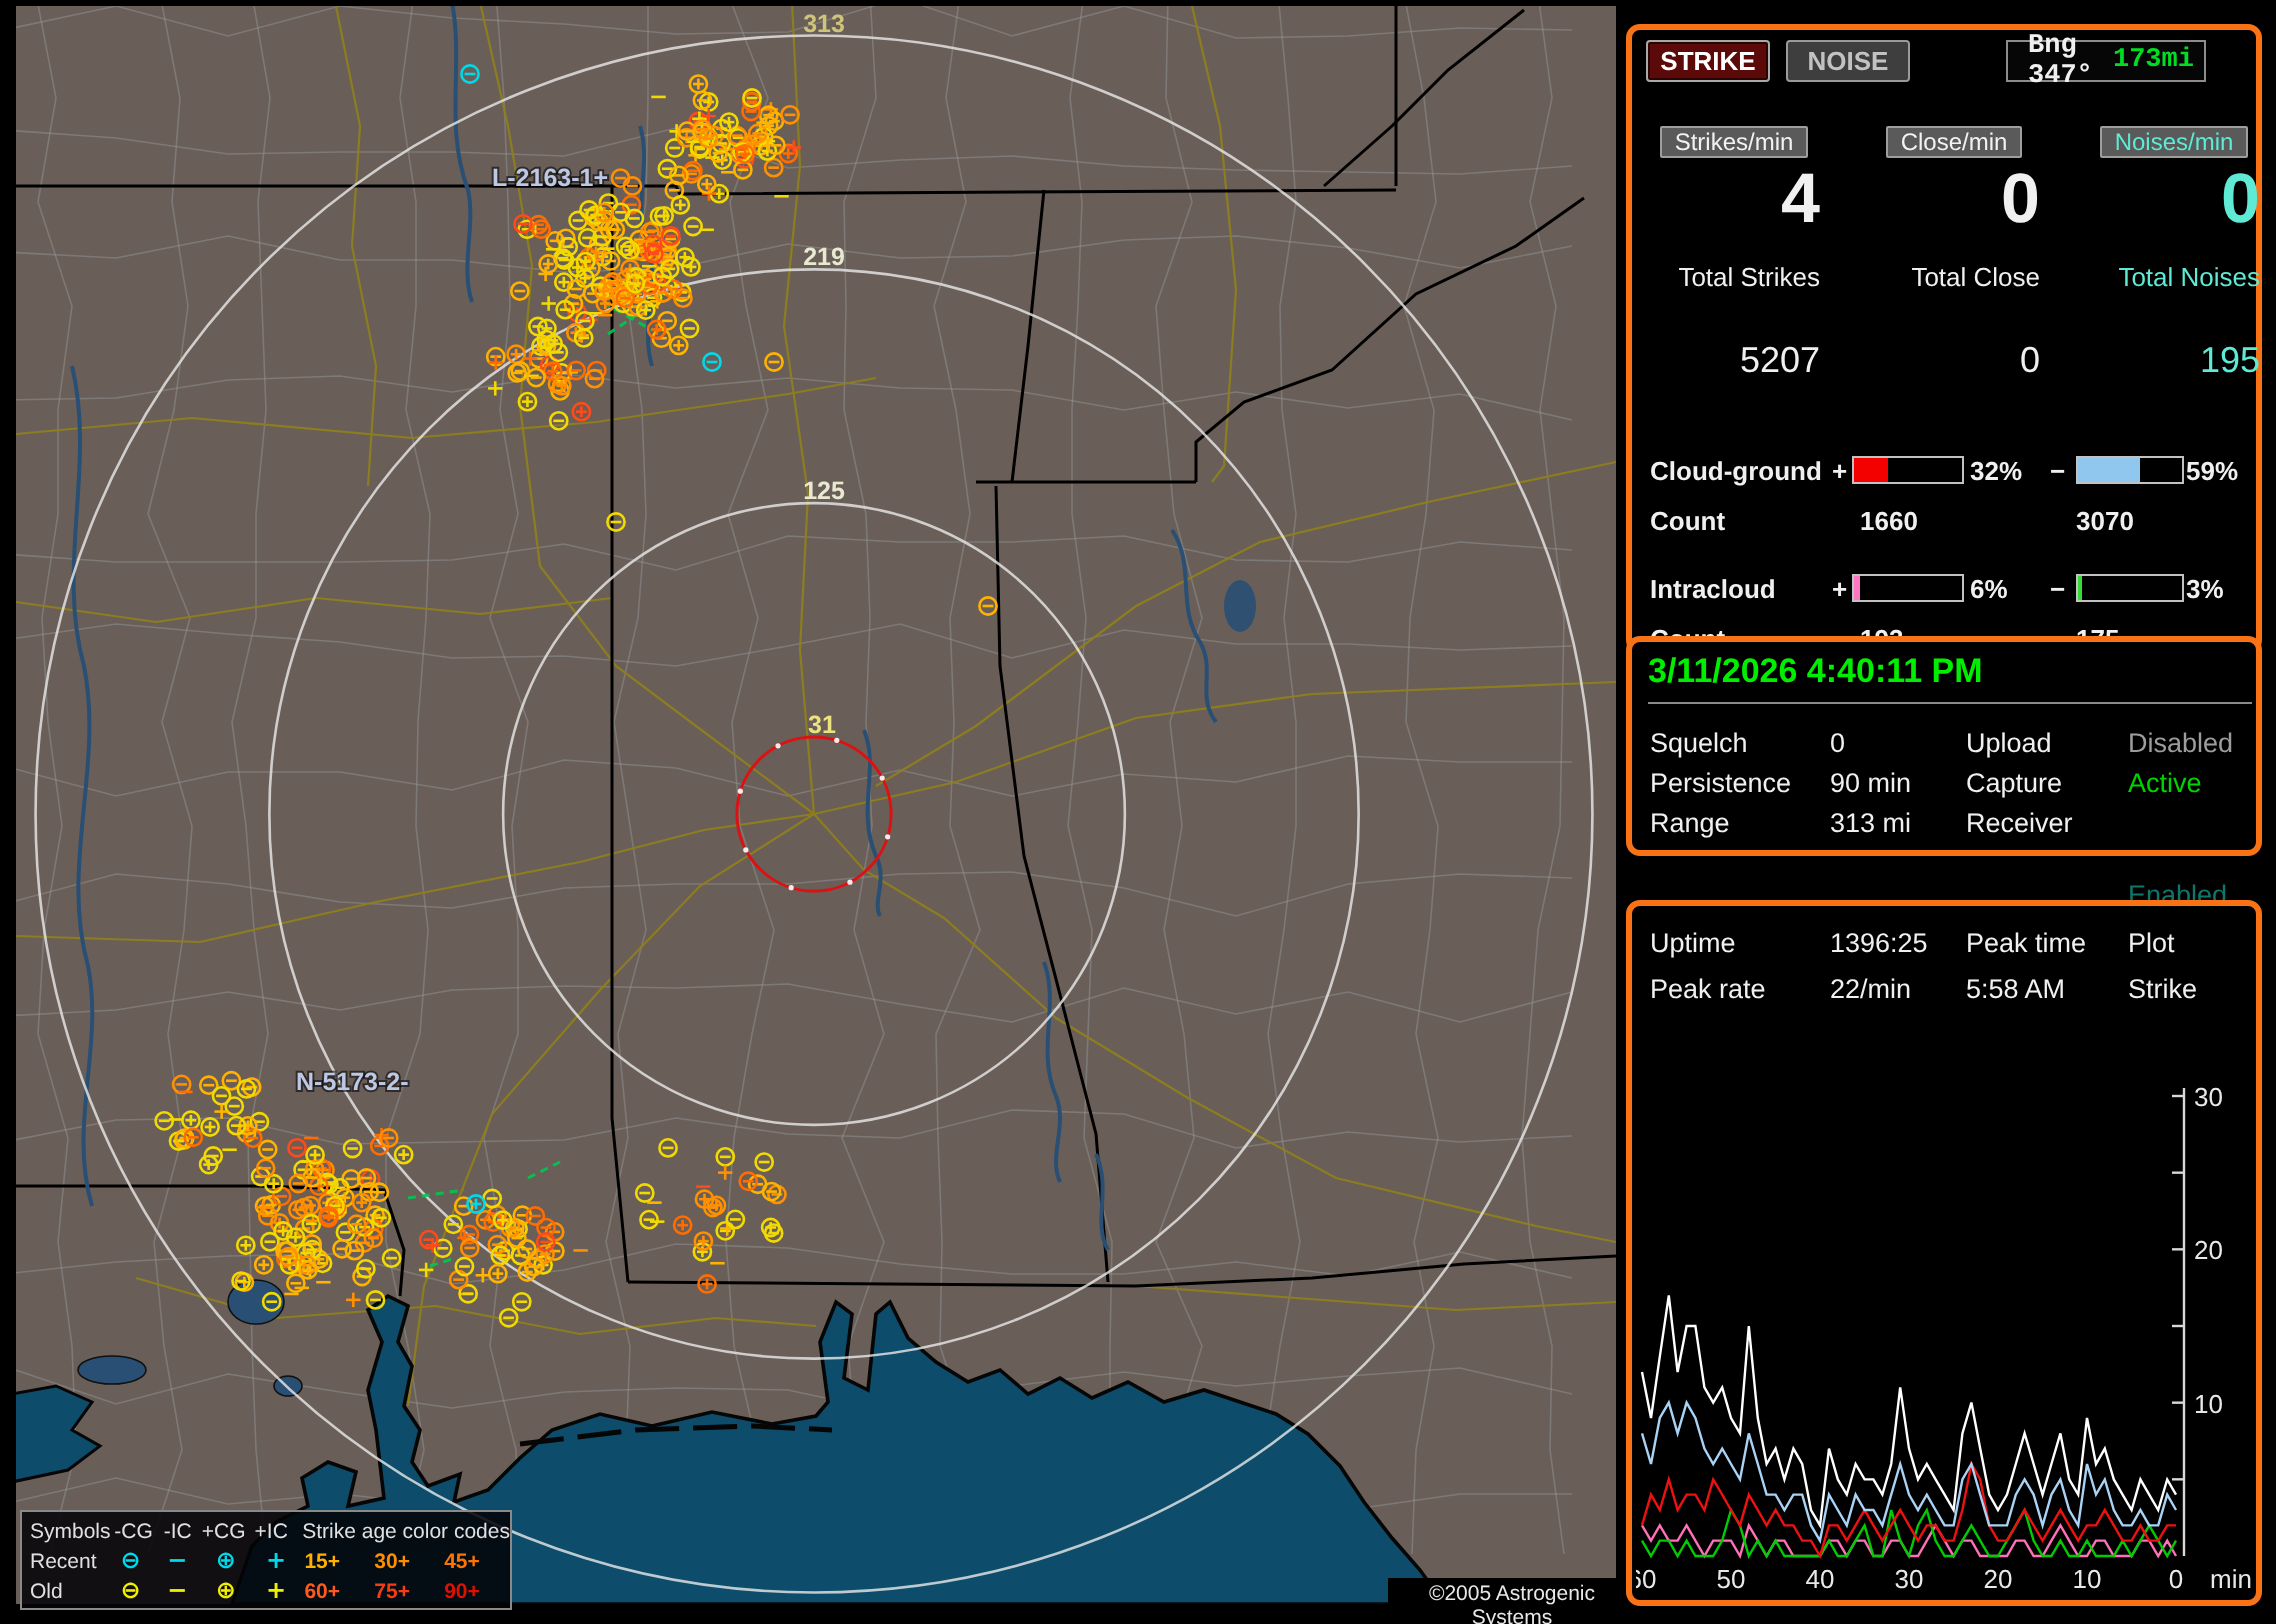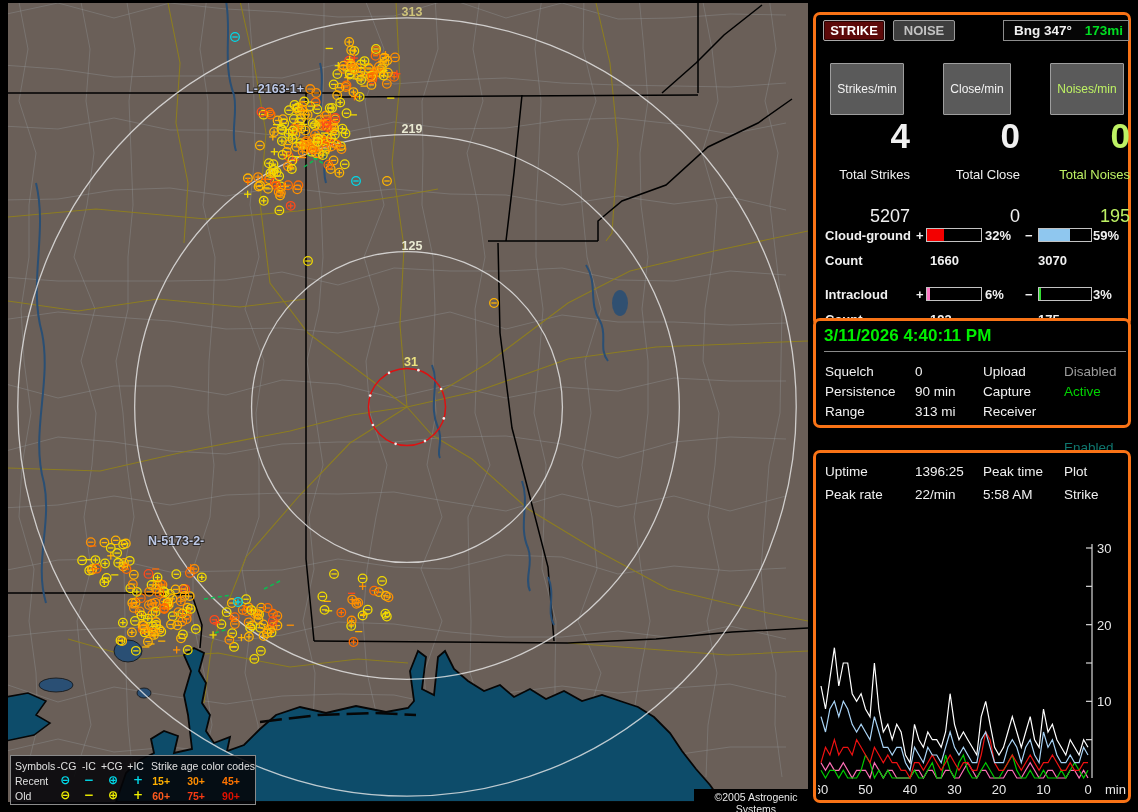"Bng 347°" .bng { font-family: none -> Liberation Mono, monospace; width: 126px -> 100px }
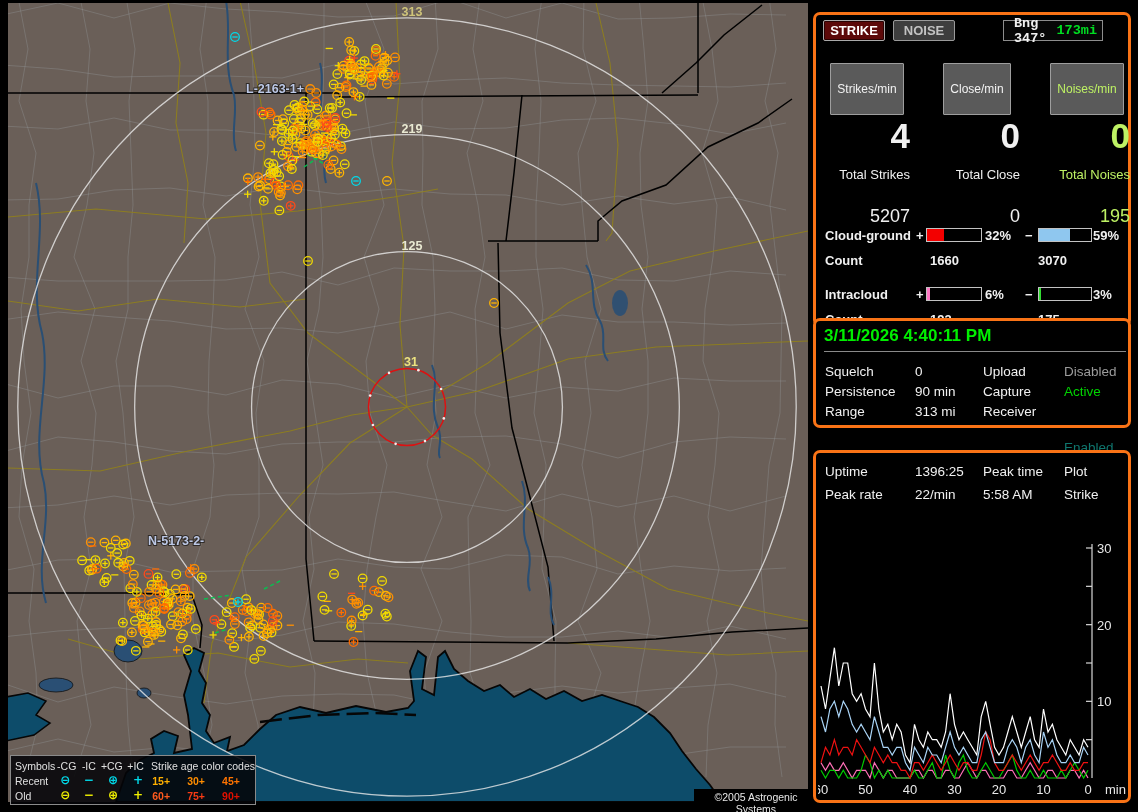"Strikes/min" .cnt-head { padding: 18px 6px -> 0 6px }
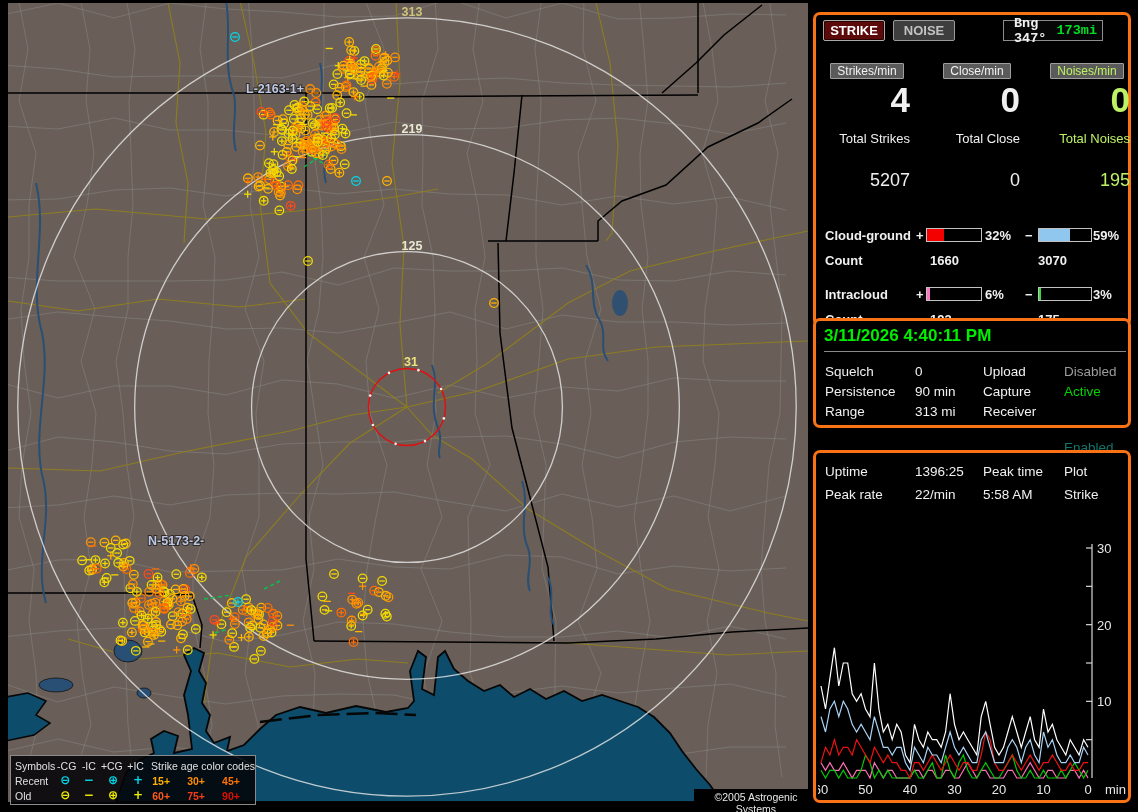"Noises/min" .dim { color: #bef264 -> #5eead4 }
